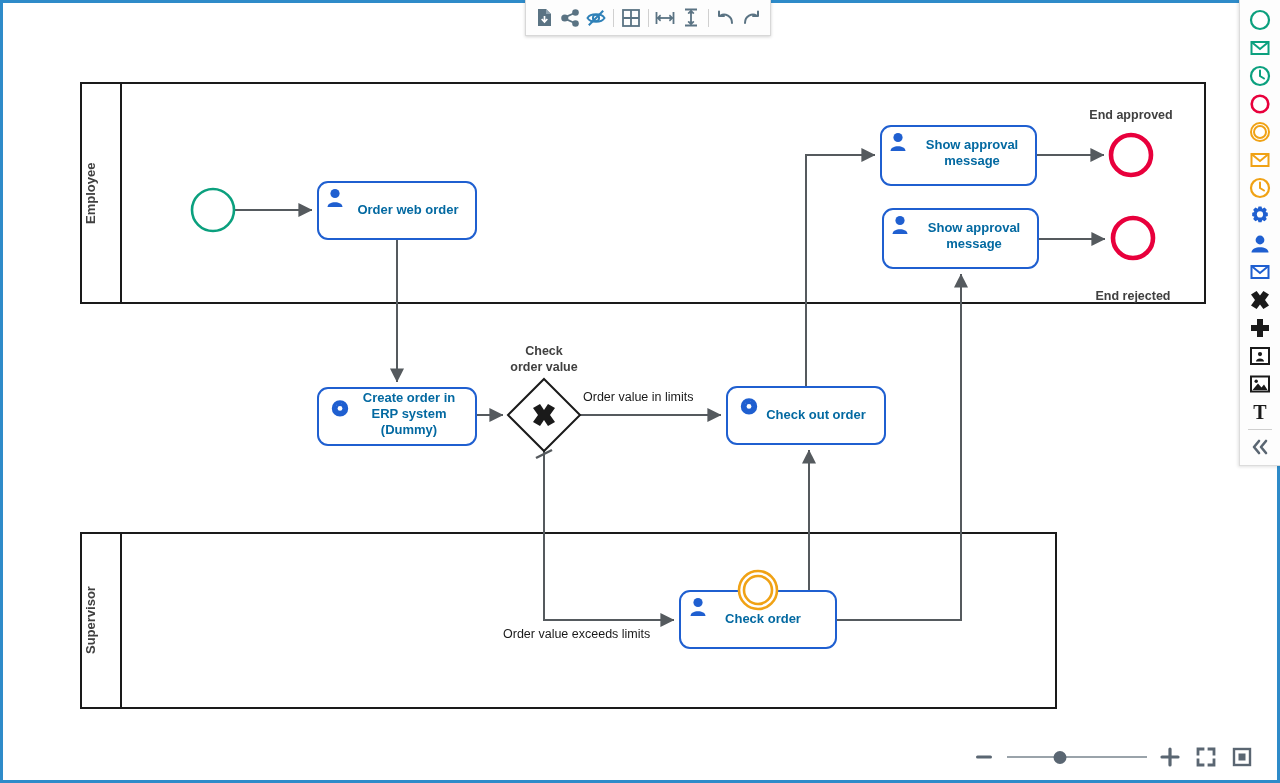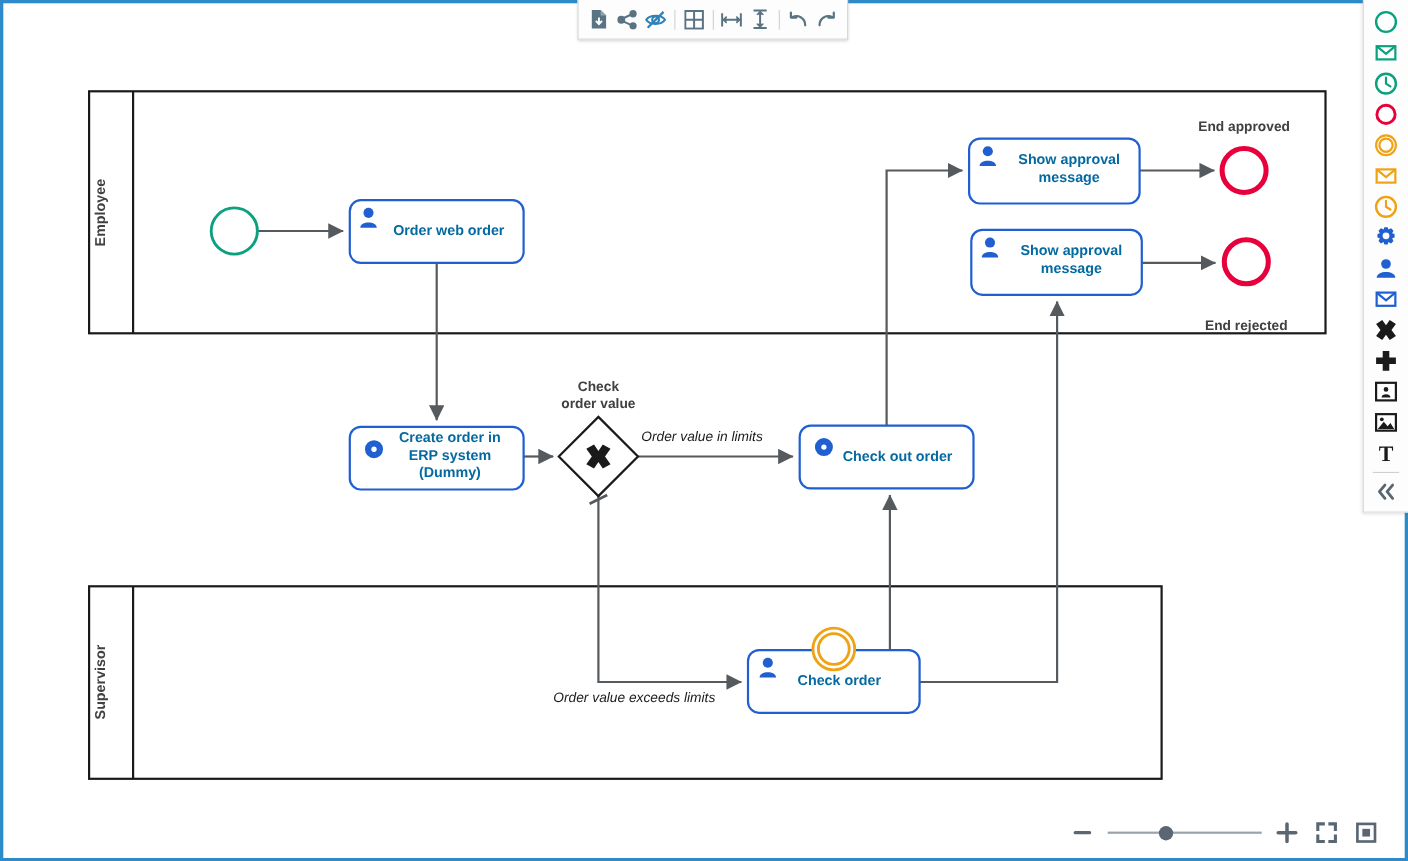"Order value in limits" .flow-label { font-style: italic -> none }
